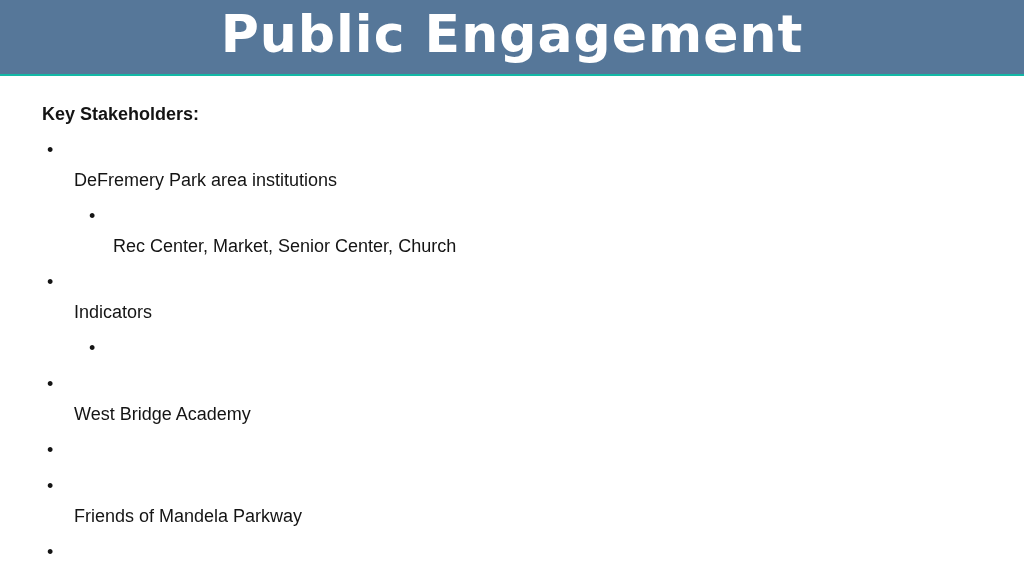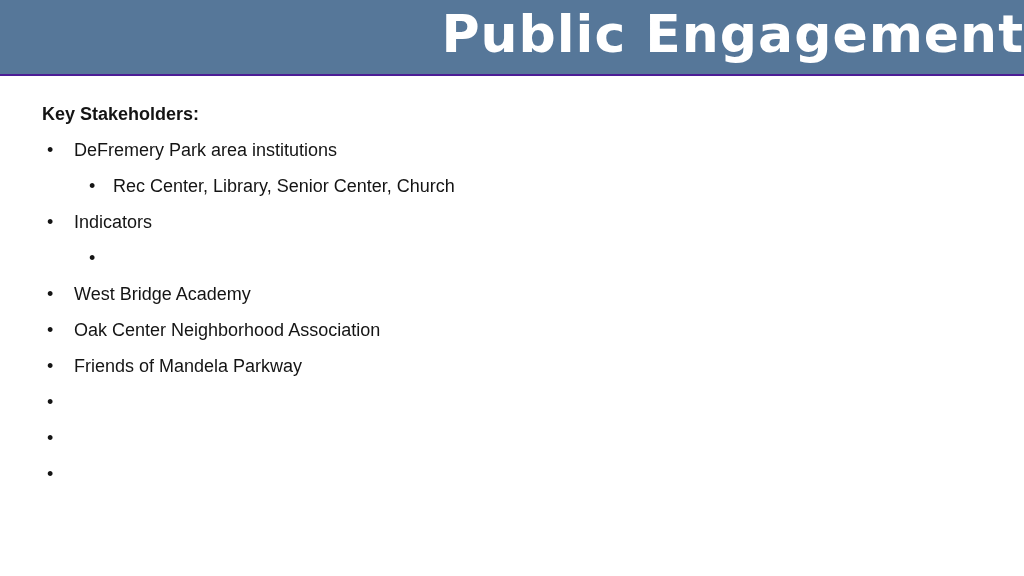"Public Engagement" .slide-header { border-bottom: 2px solid #4c1d95 -> 2px solid #14b8a6; justify-content: flex-end -> center }
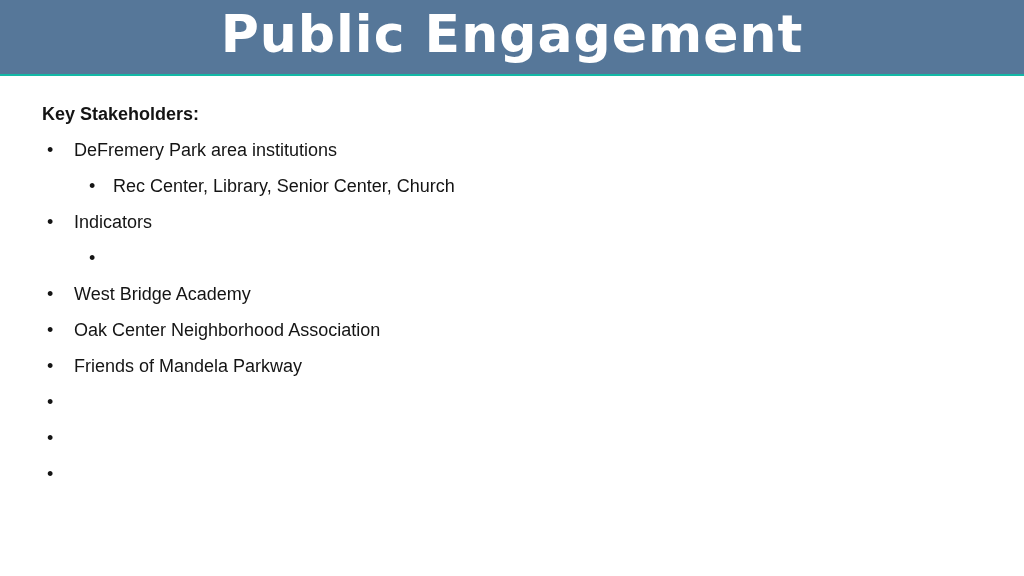"DeFremery Park area institutions" .txt { margin-top: none -> 30px }
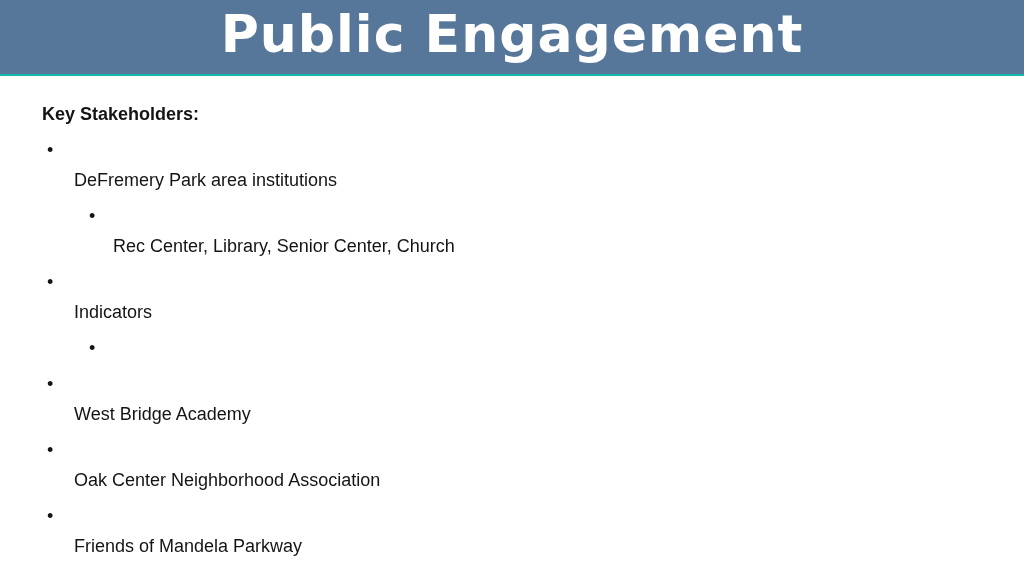"Rec Center, Library, Senior Center," span.txt { text: Library -> Market }
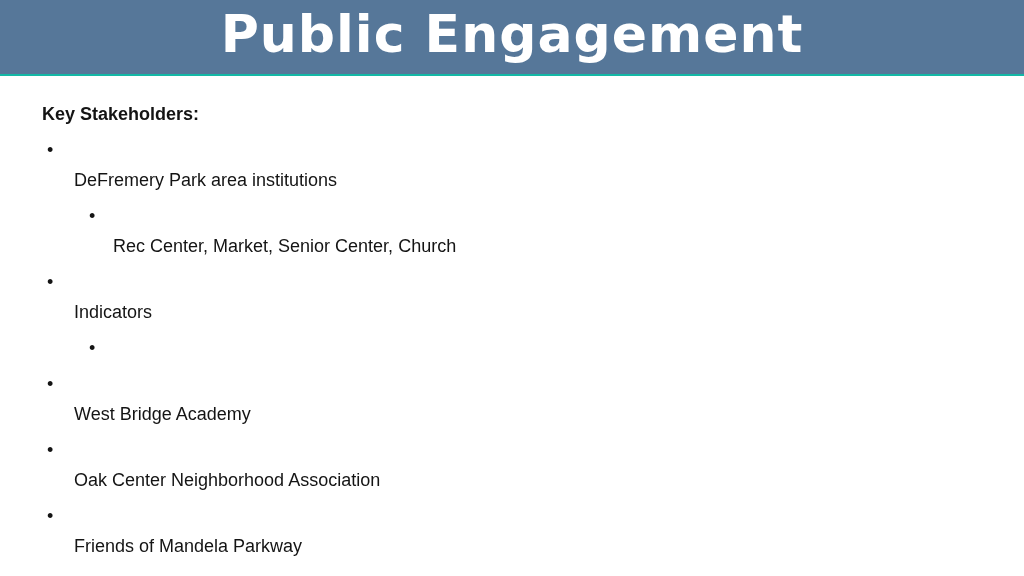"Oak Center Neighborhood Association" span.txt { html: <span>Oak Center Neighborhood Association</span> -> none }
